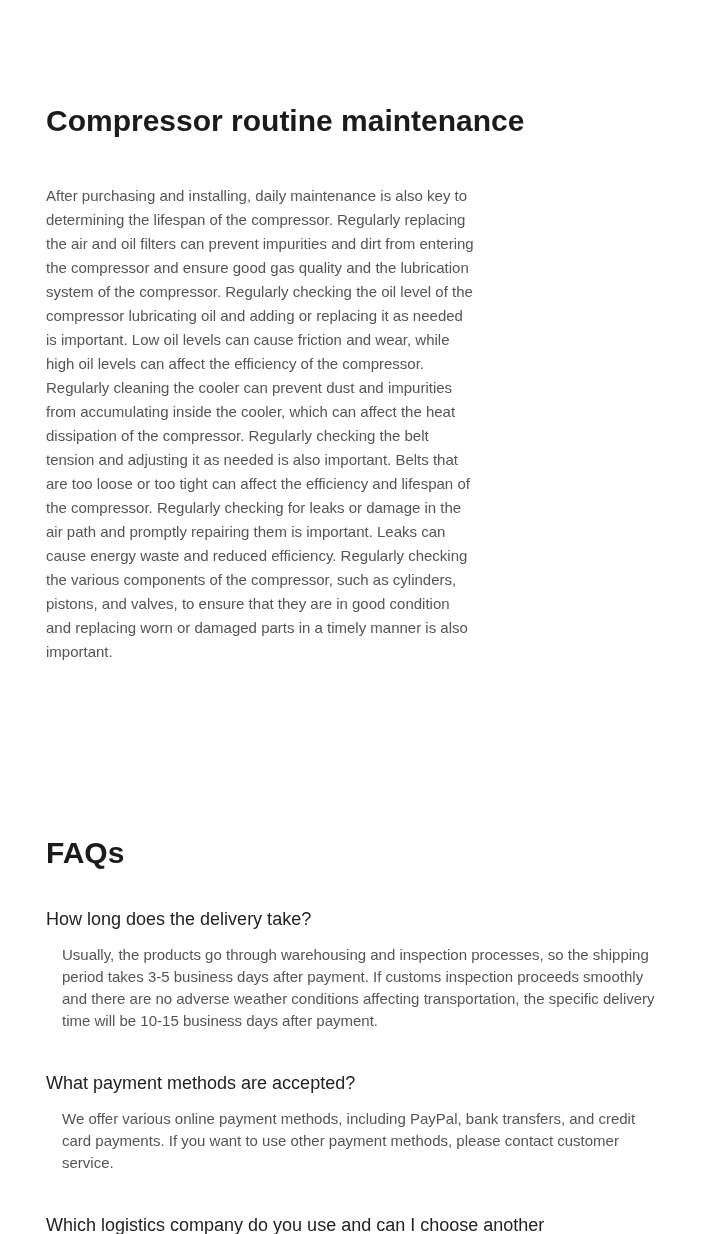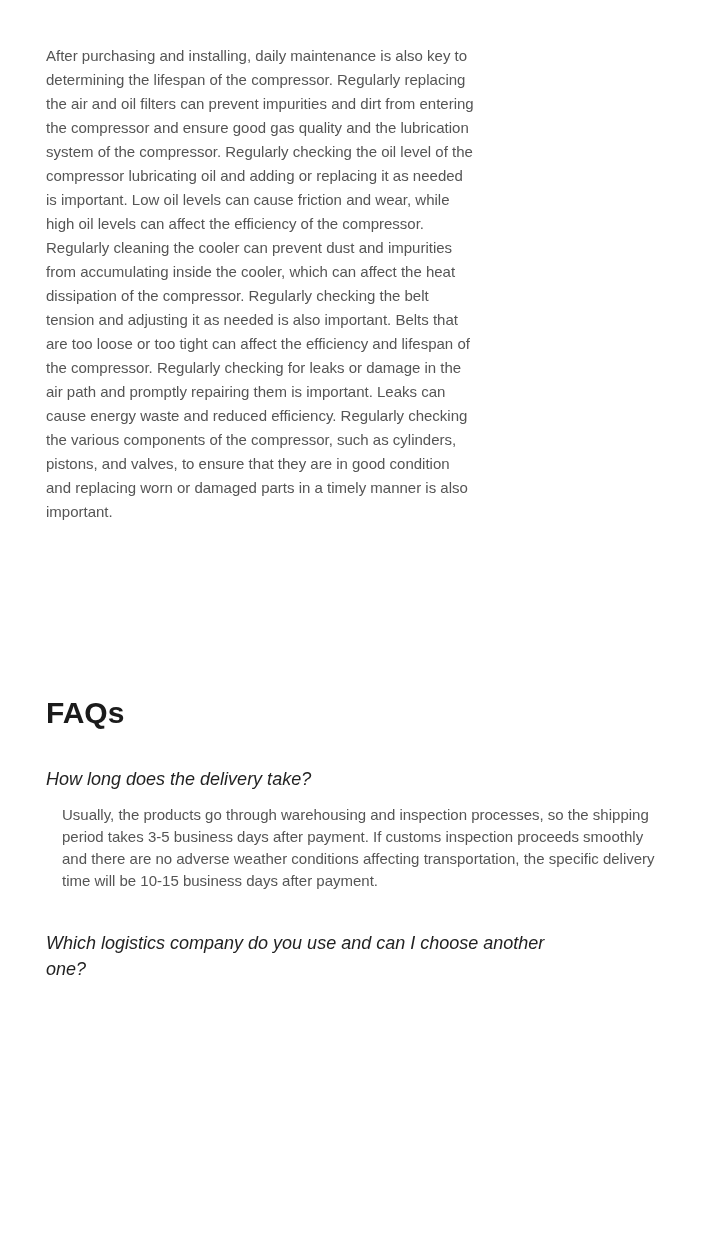"Compressor routine maintenance" h1.section-title { html: none -> <h1>Compressor routine maintenance</h1> }
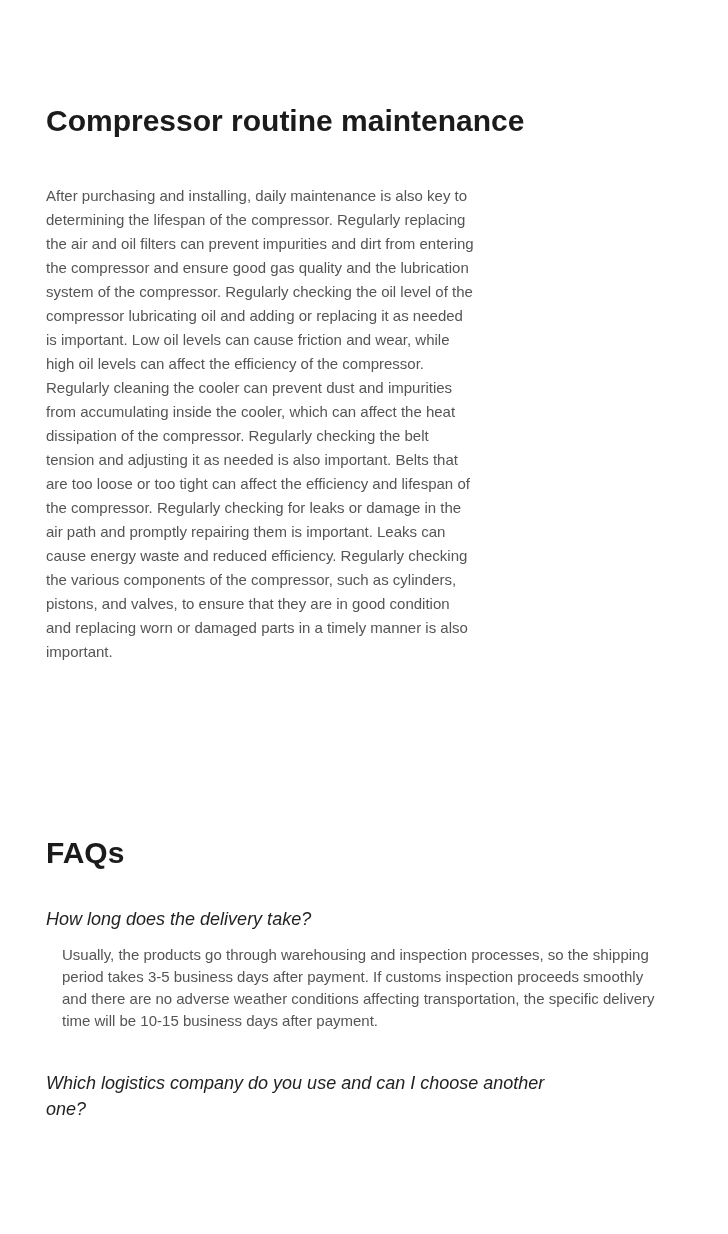"How long does the delivery" .faq-question { font-style: italic -> none }
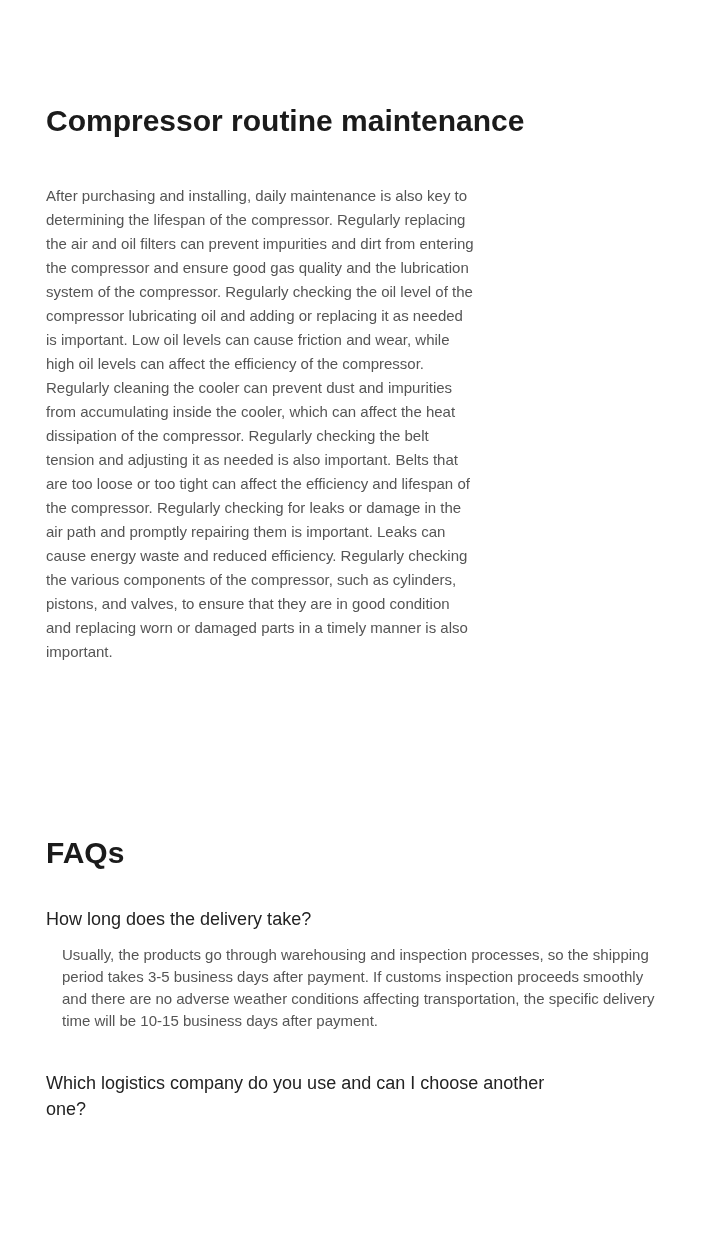"What payment methods are accepted?" h3.faq-question { html: none -> <h3>What payment methods are accepted?</h3> }
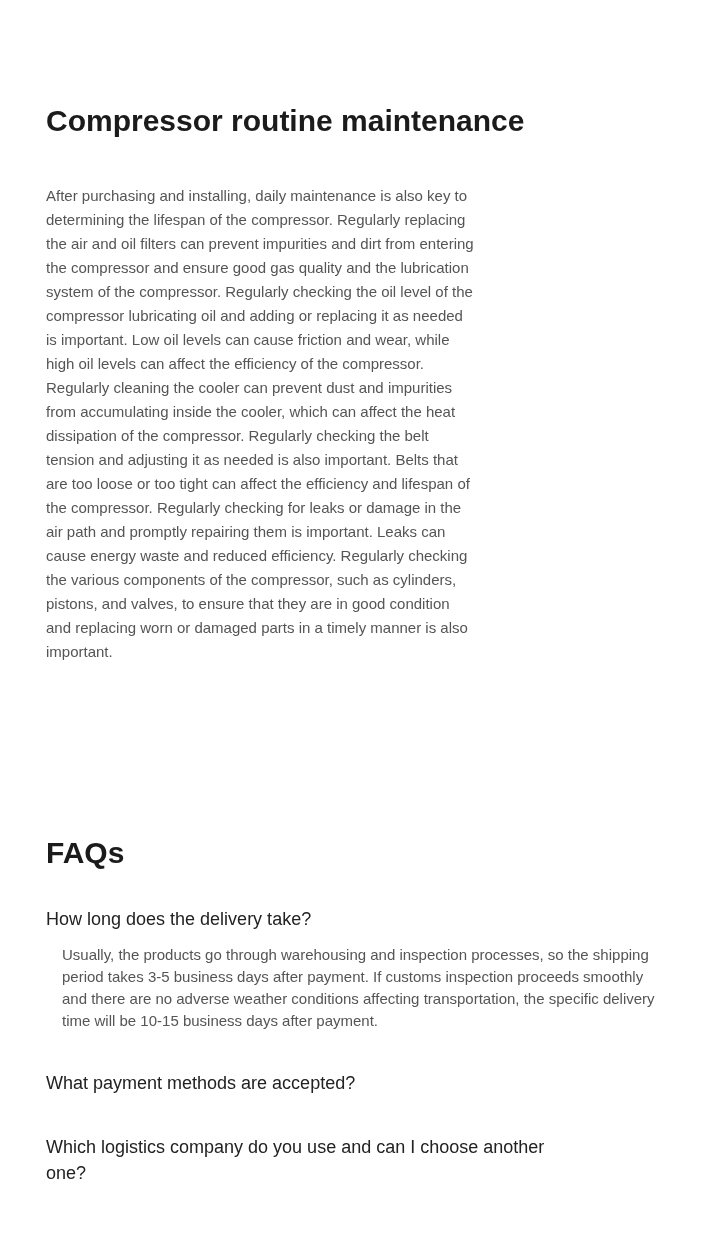"We offer various online payment" p.faq-answer { html: none -> <p>We offer various online payment methods, including PayPal, bank transfers, and credit card payments. If you want to use other payment methods, please contact customer service.</p> }
